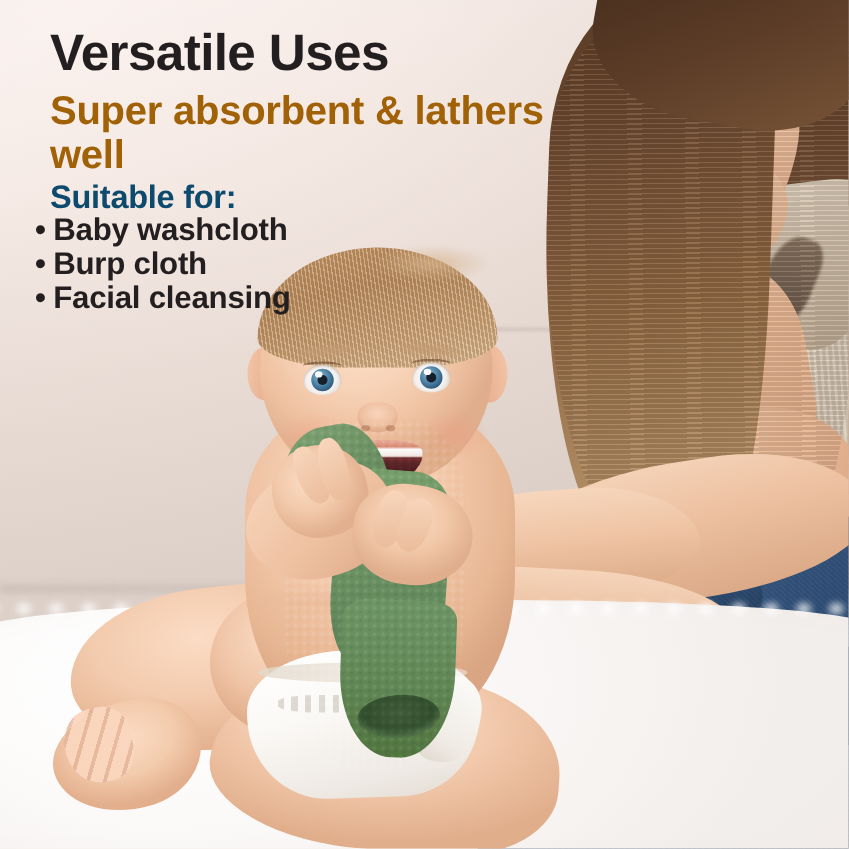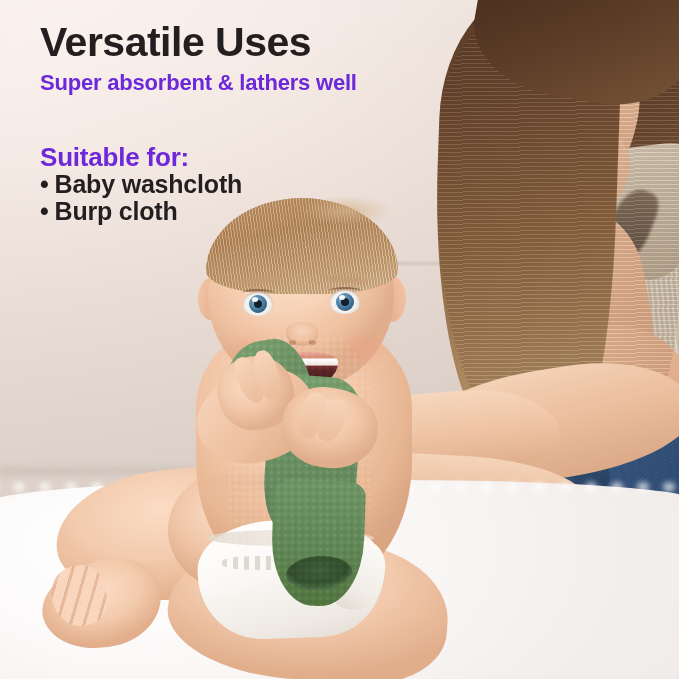"Super absorbent & lathers well" .subhead { color: #6d28d9 -> #a16207; font-size: 22px -> 32px }
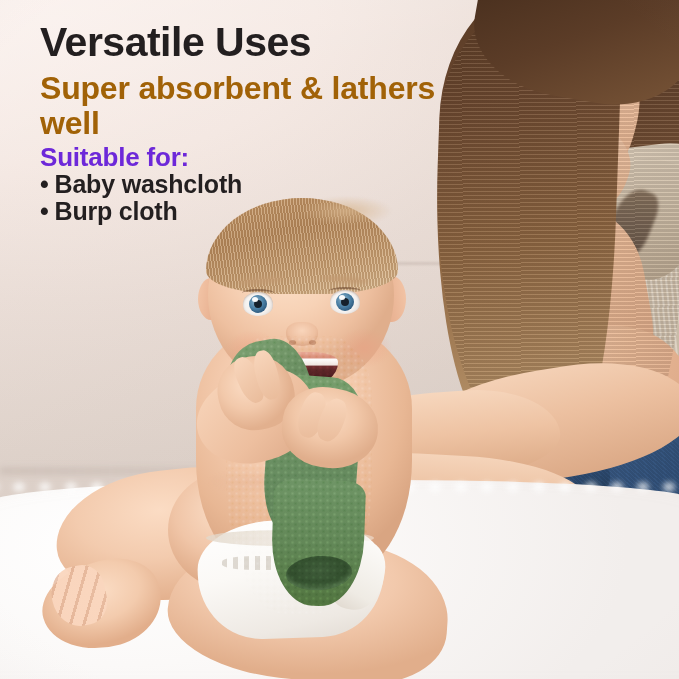"Suitable for:" .list-title { color: #6d28d9 -> #0c4a6e }
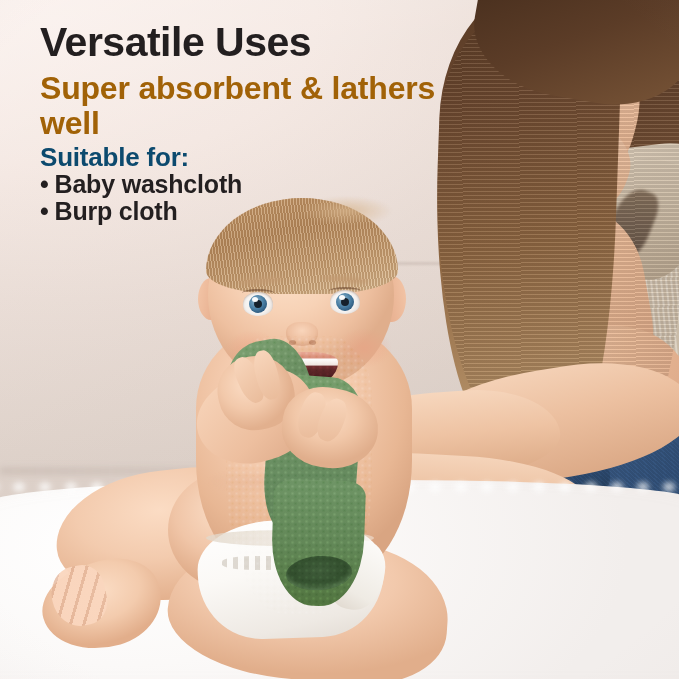"• Baby washcloth" .bullets { left: 40px -> 28px }
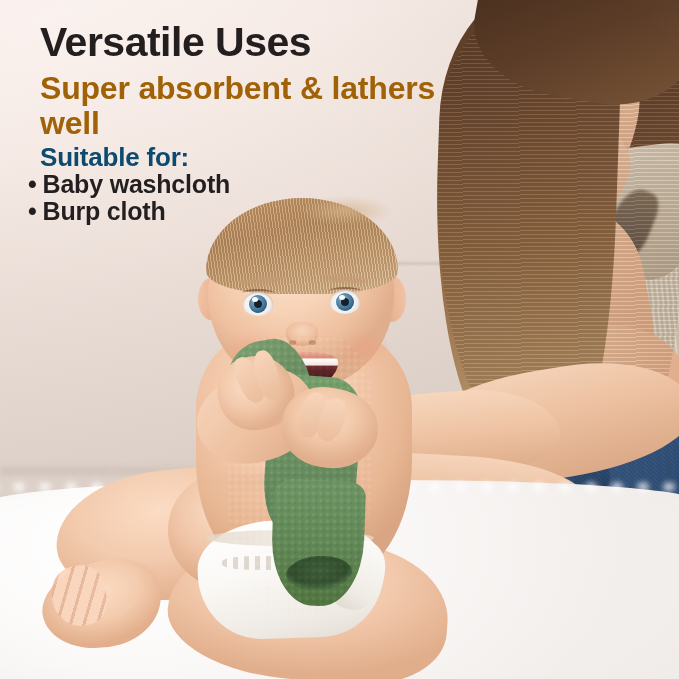"• Facial cleansing" li { html: none -> <li><span>•</span><span>Facial cleansing</span></li> }
